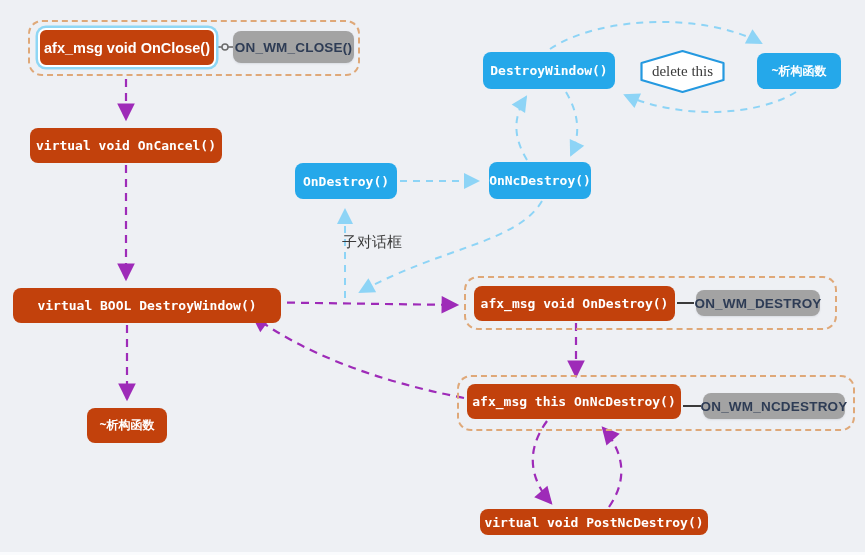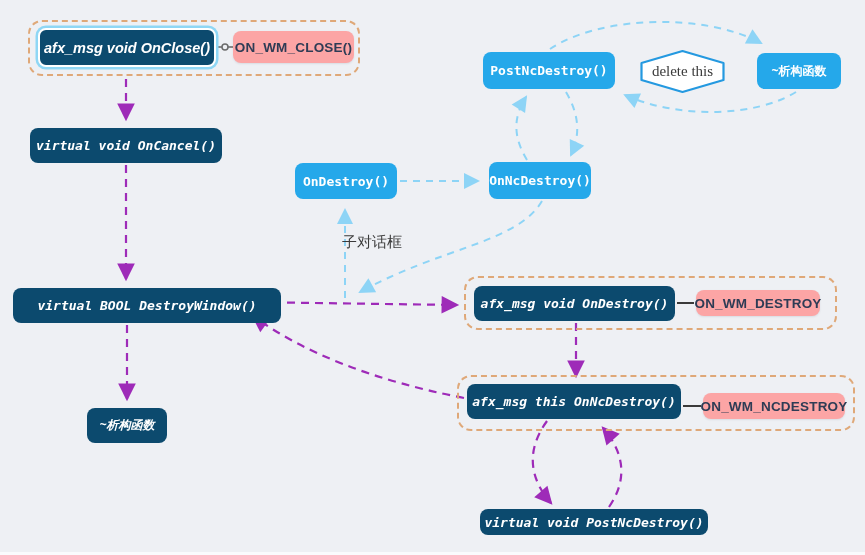"afx_msg void OnClose()" .node-purple { background: #0c4a6e -> #c2410c; font-style: italic -> none }
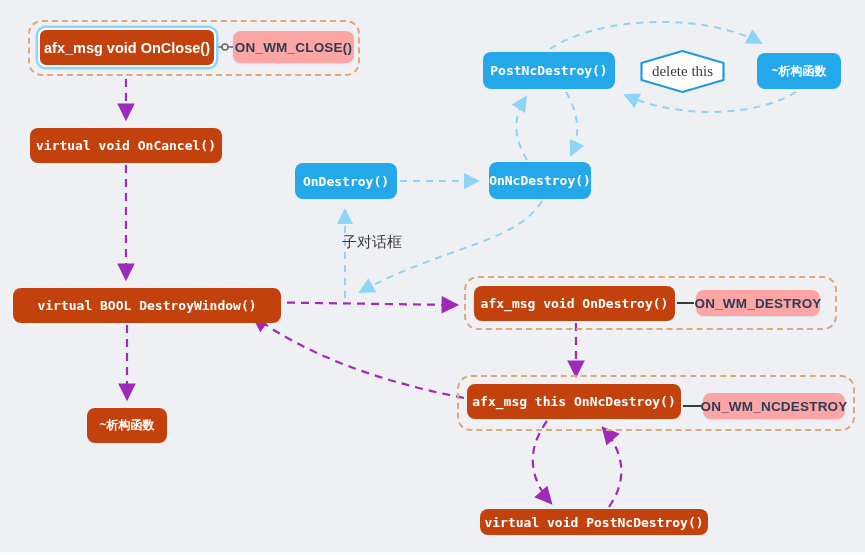"ON_WM_CLOSE()" .node-white { background: #fca5a5 -> #a3a3a3 }
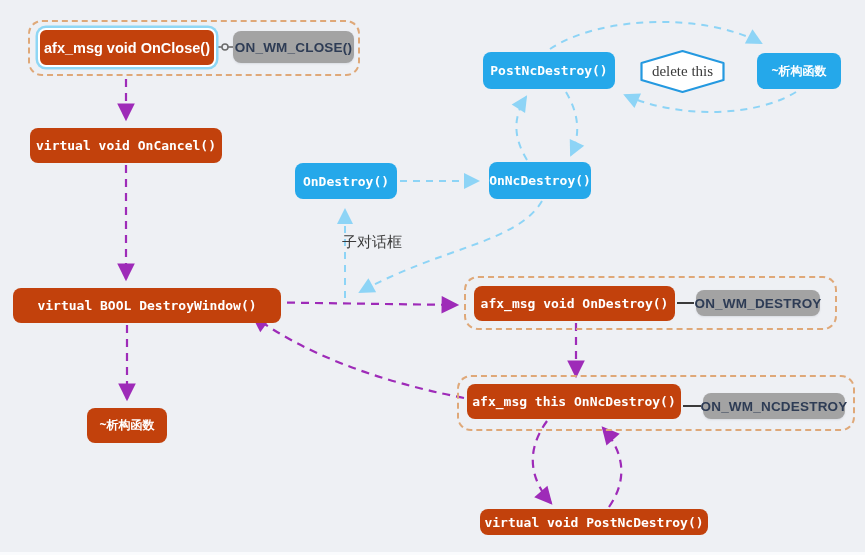"PostNcDestroy()" span { text: PostNcDestroy -> DestroyWindow }
